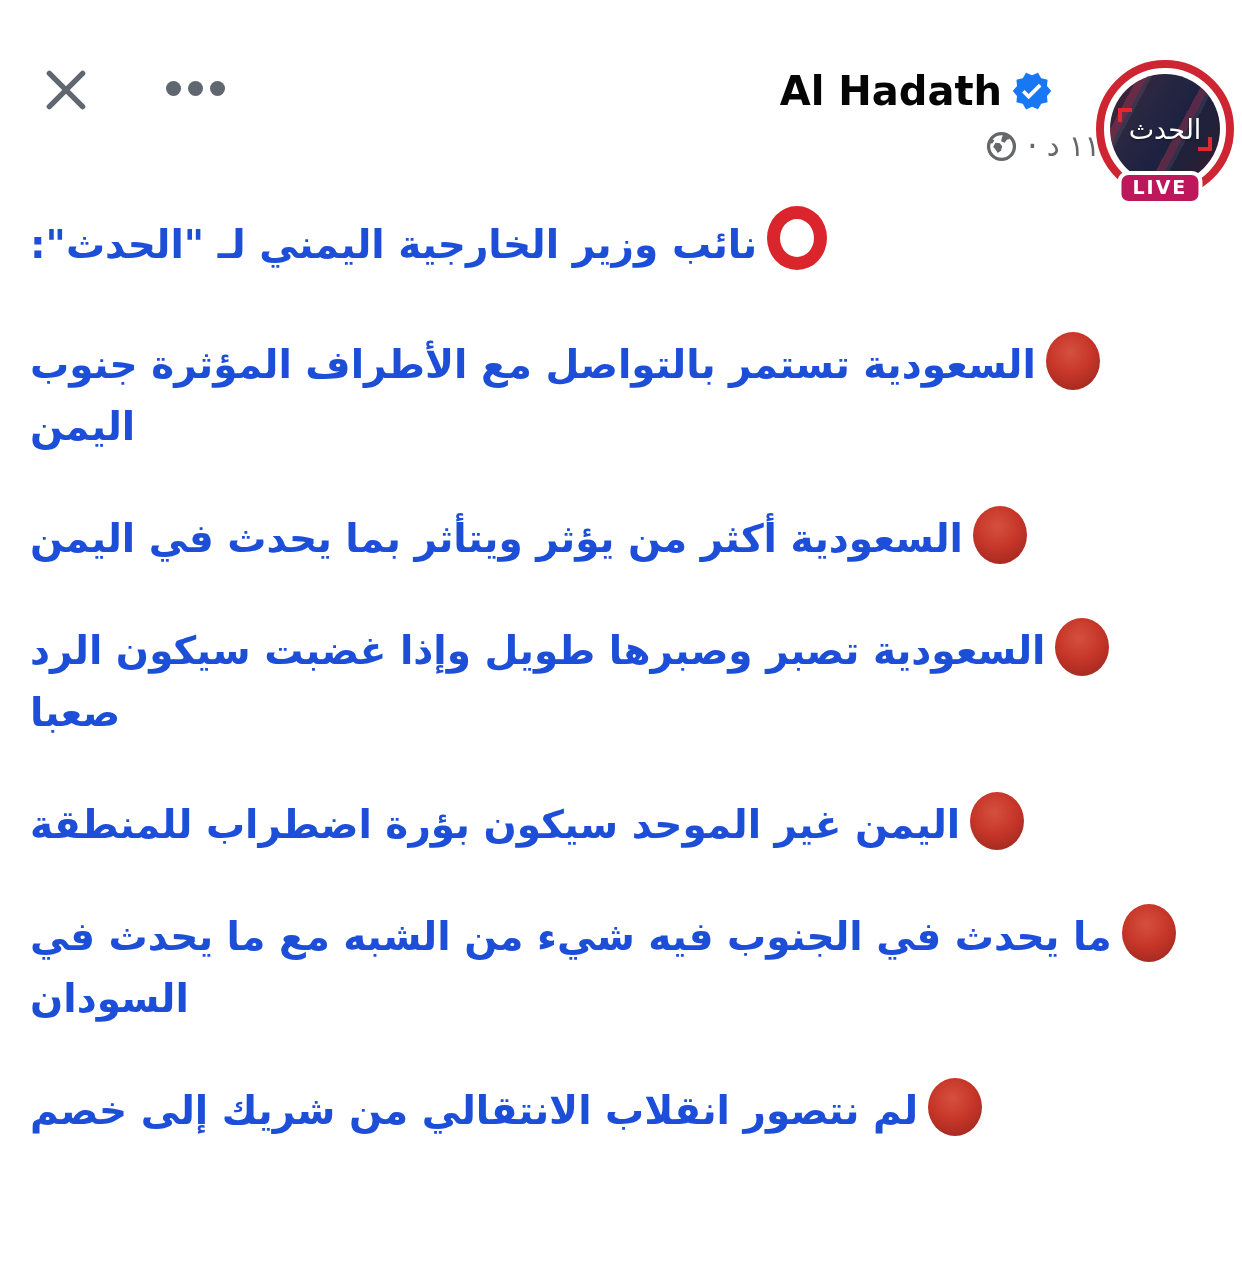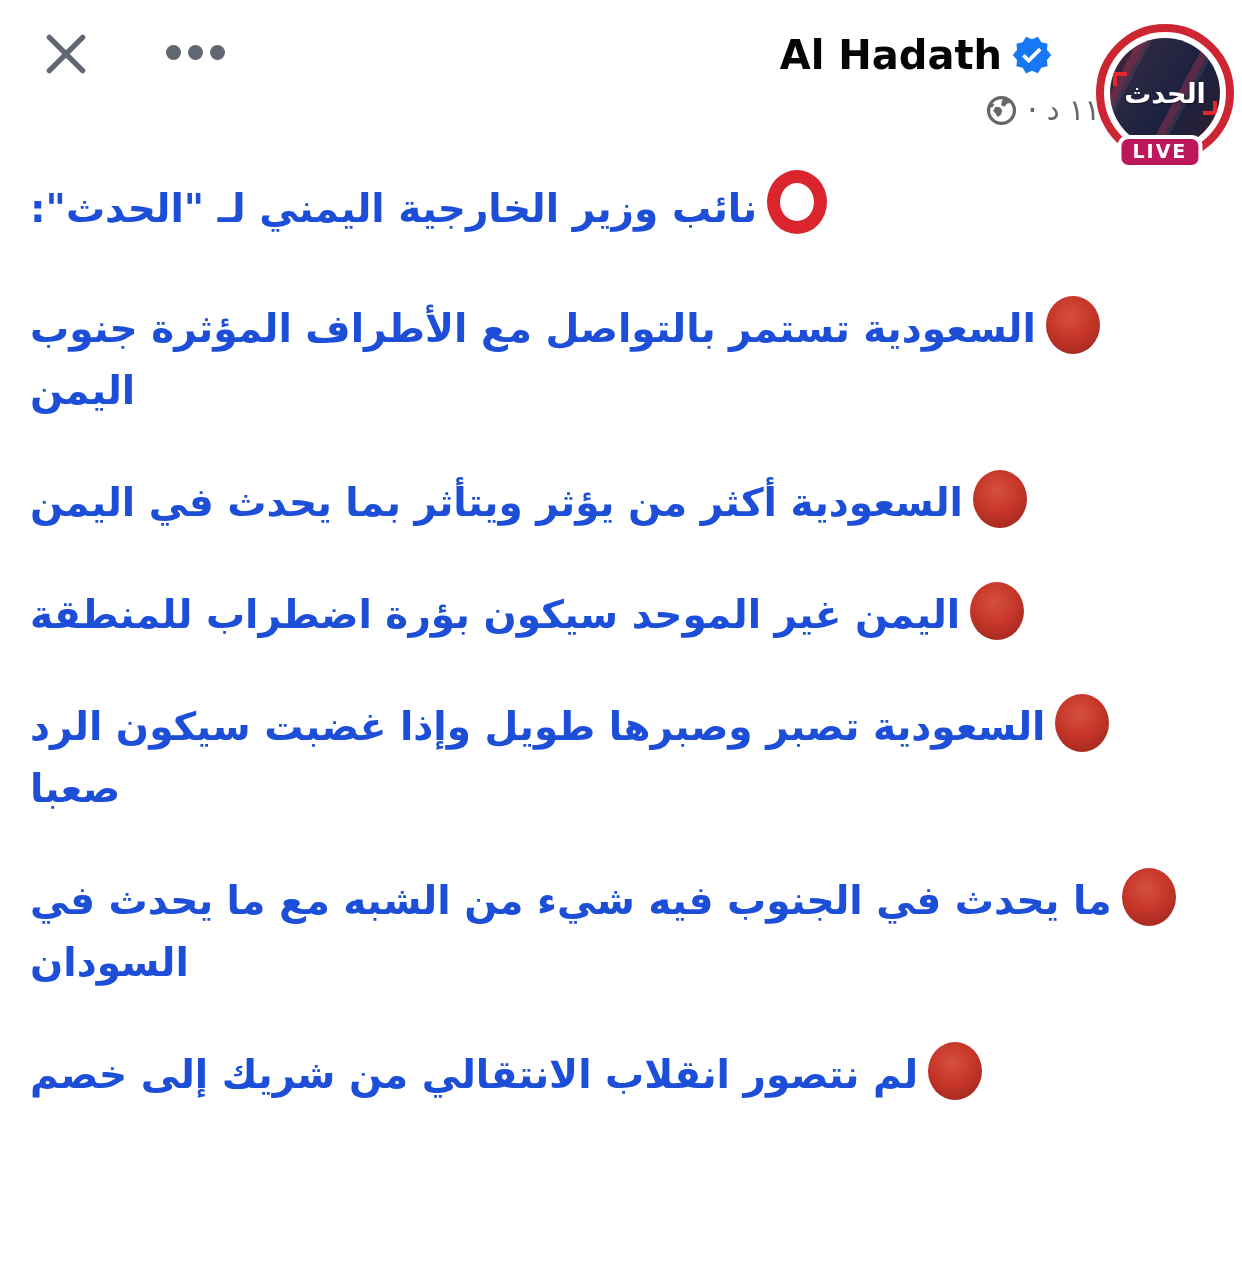"Al Hadath" .header { margin-top: none -> 36px }
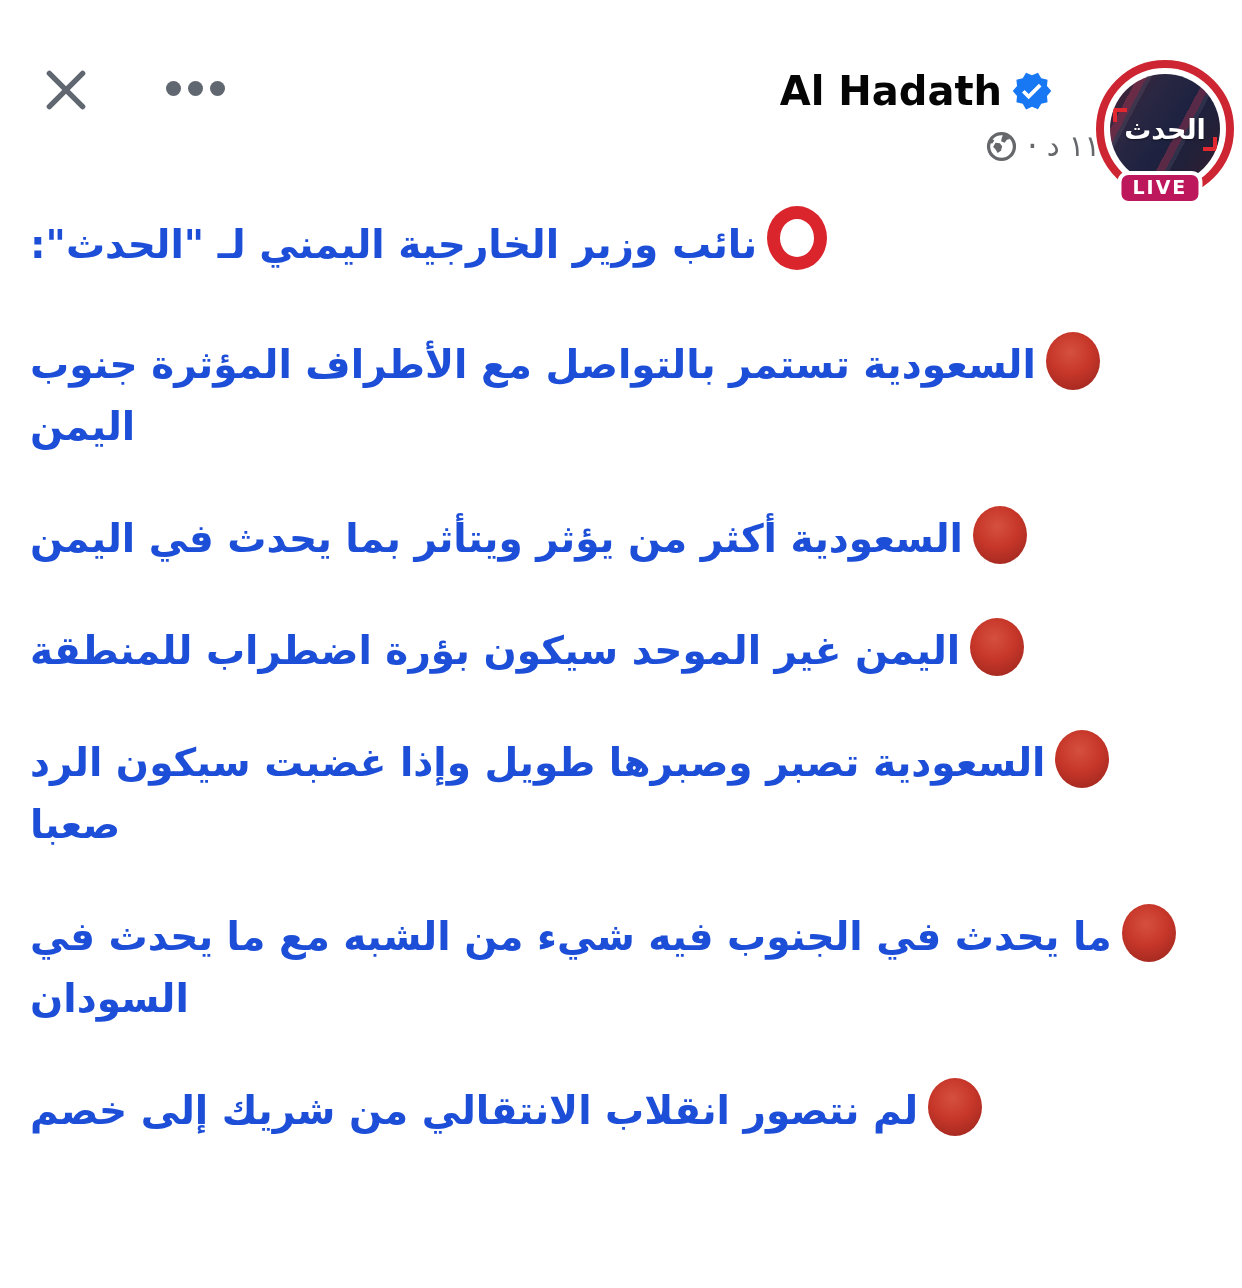"الحدث" .avatar-text { font-weight: bold -> normal }
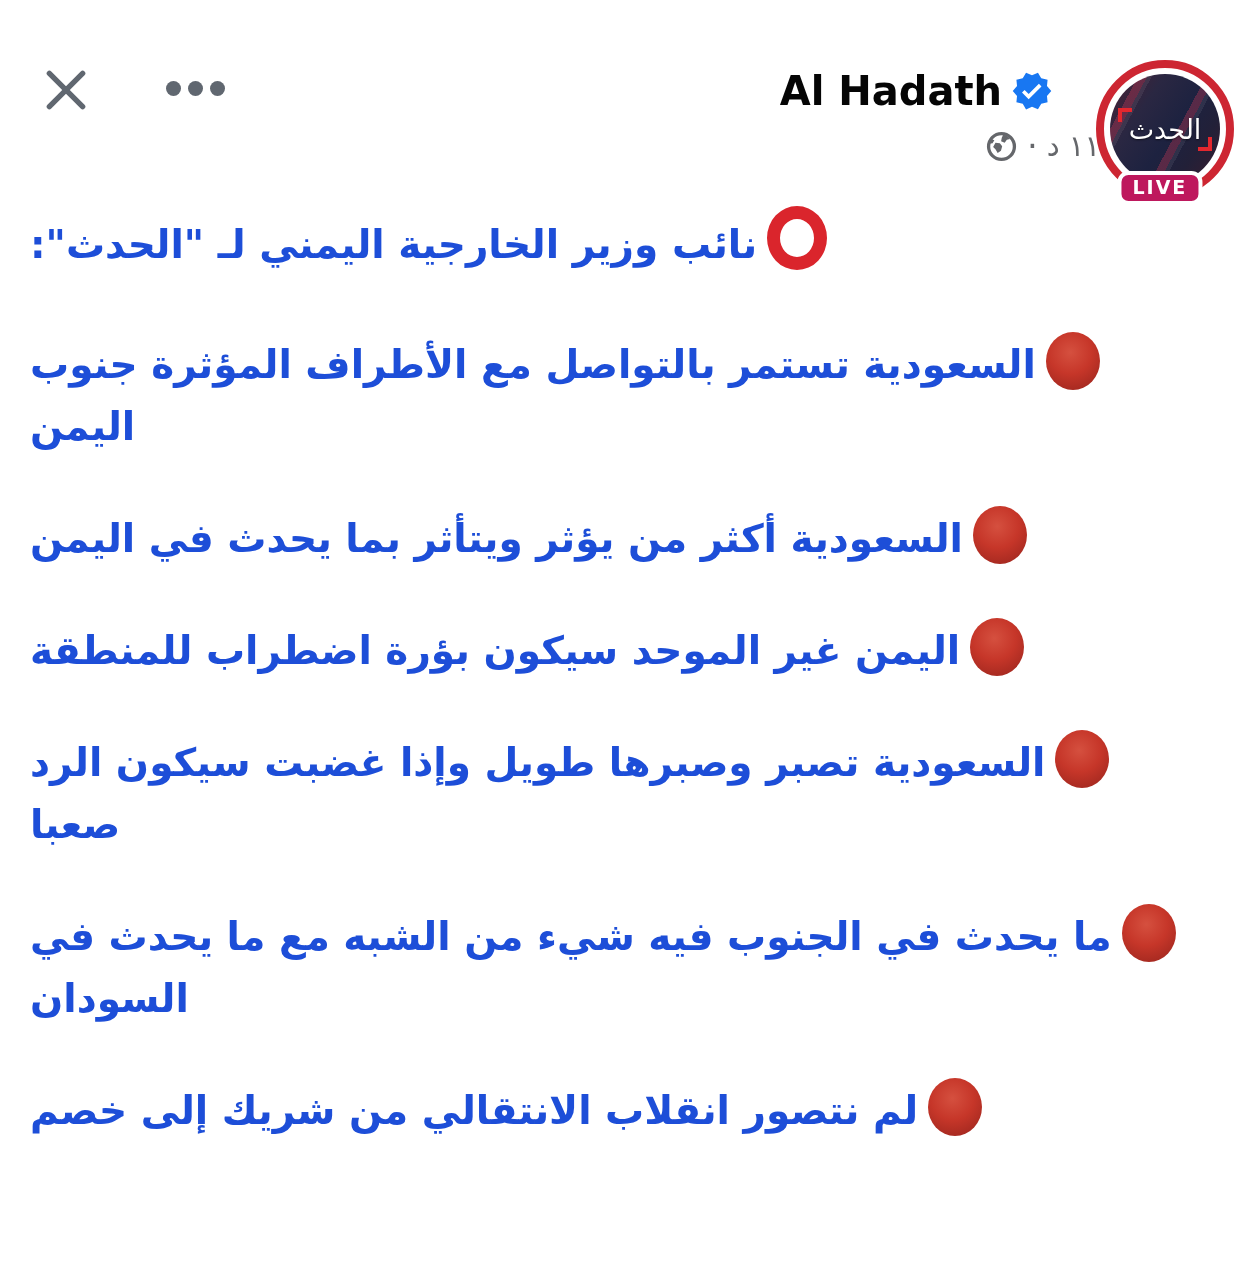"اليمن غير الموحد سيكون بؤرة" p.post-line { order: before "السعودية تصبر وصبرها طويل وإذا" -> after "السعودية تصبر وصبرها طويل وإذا" }
